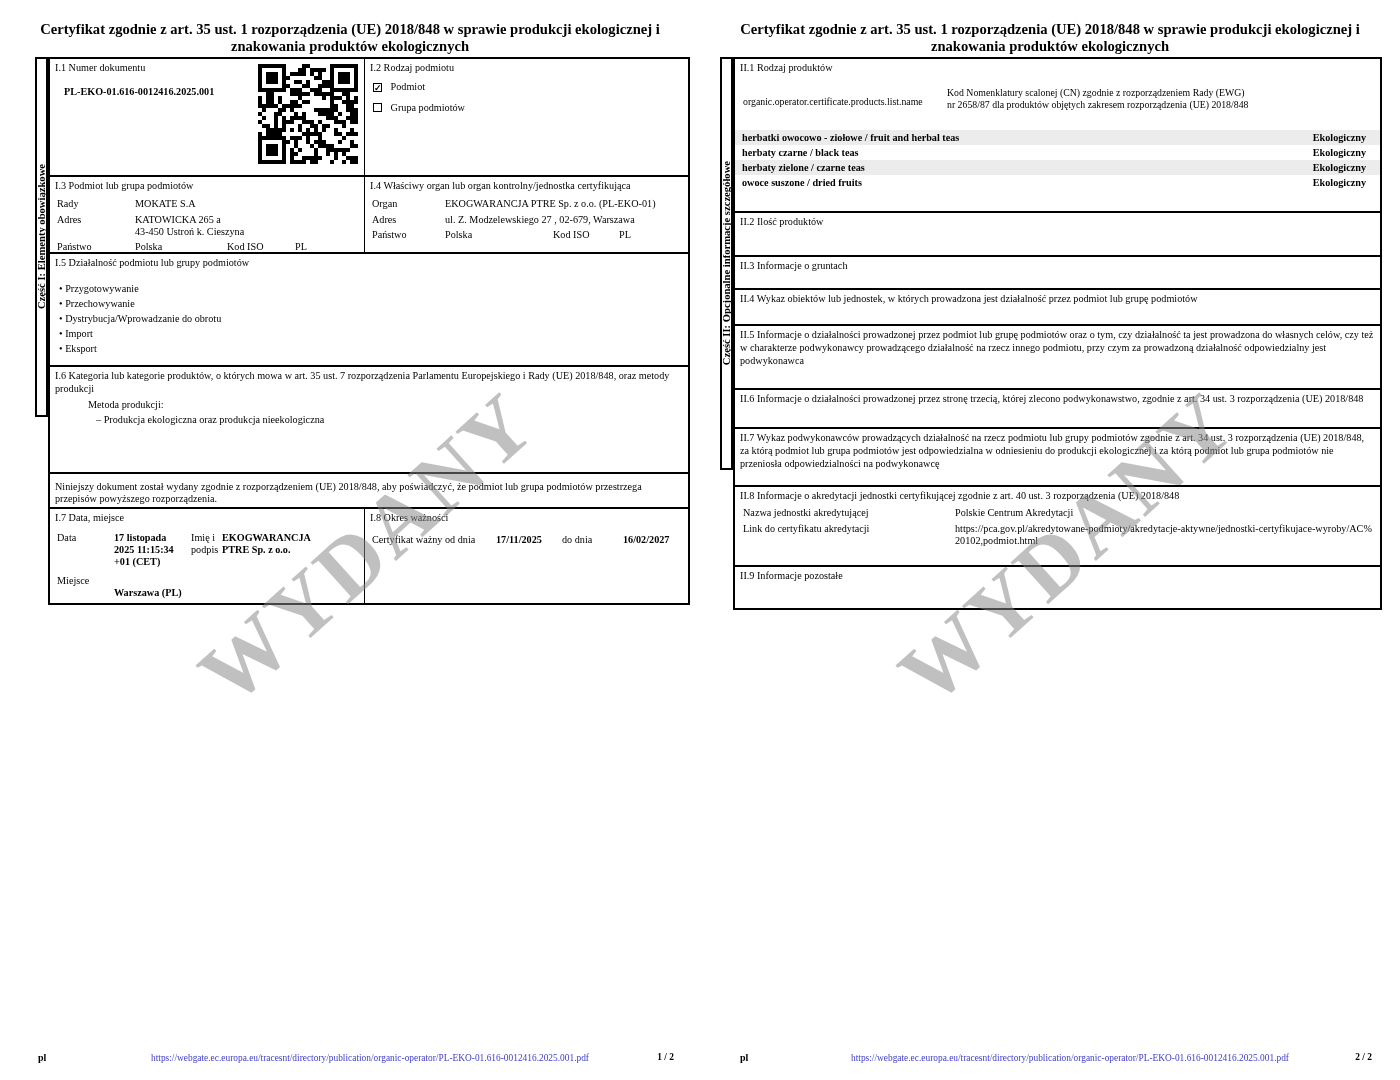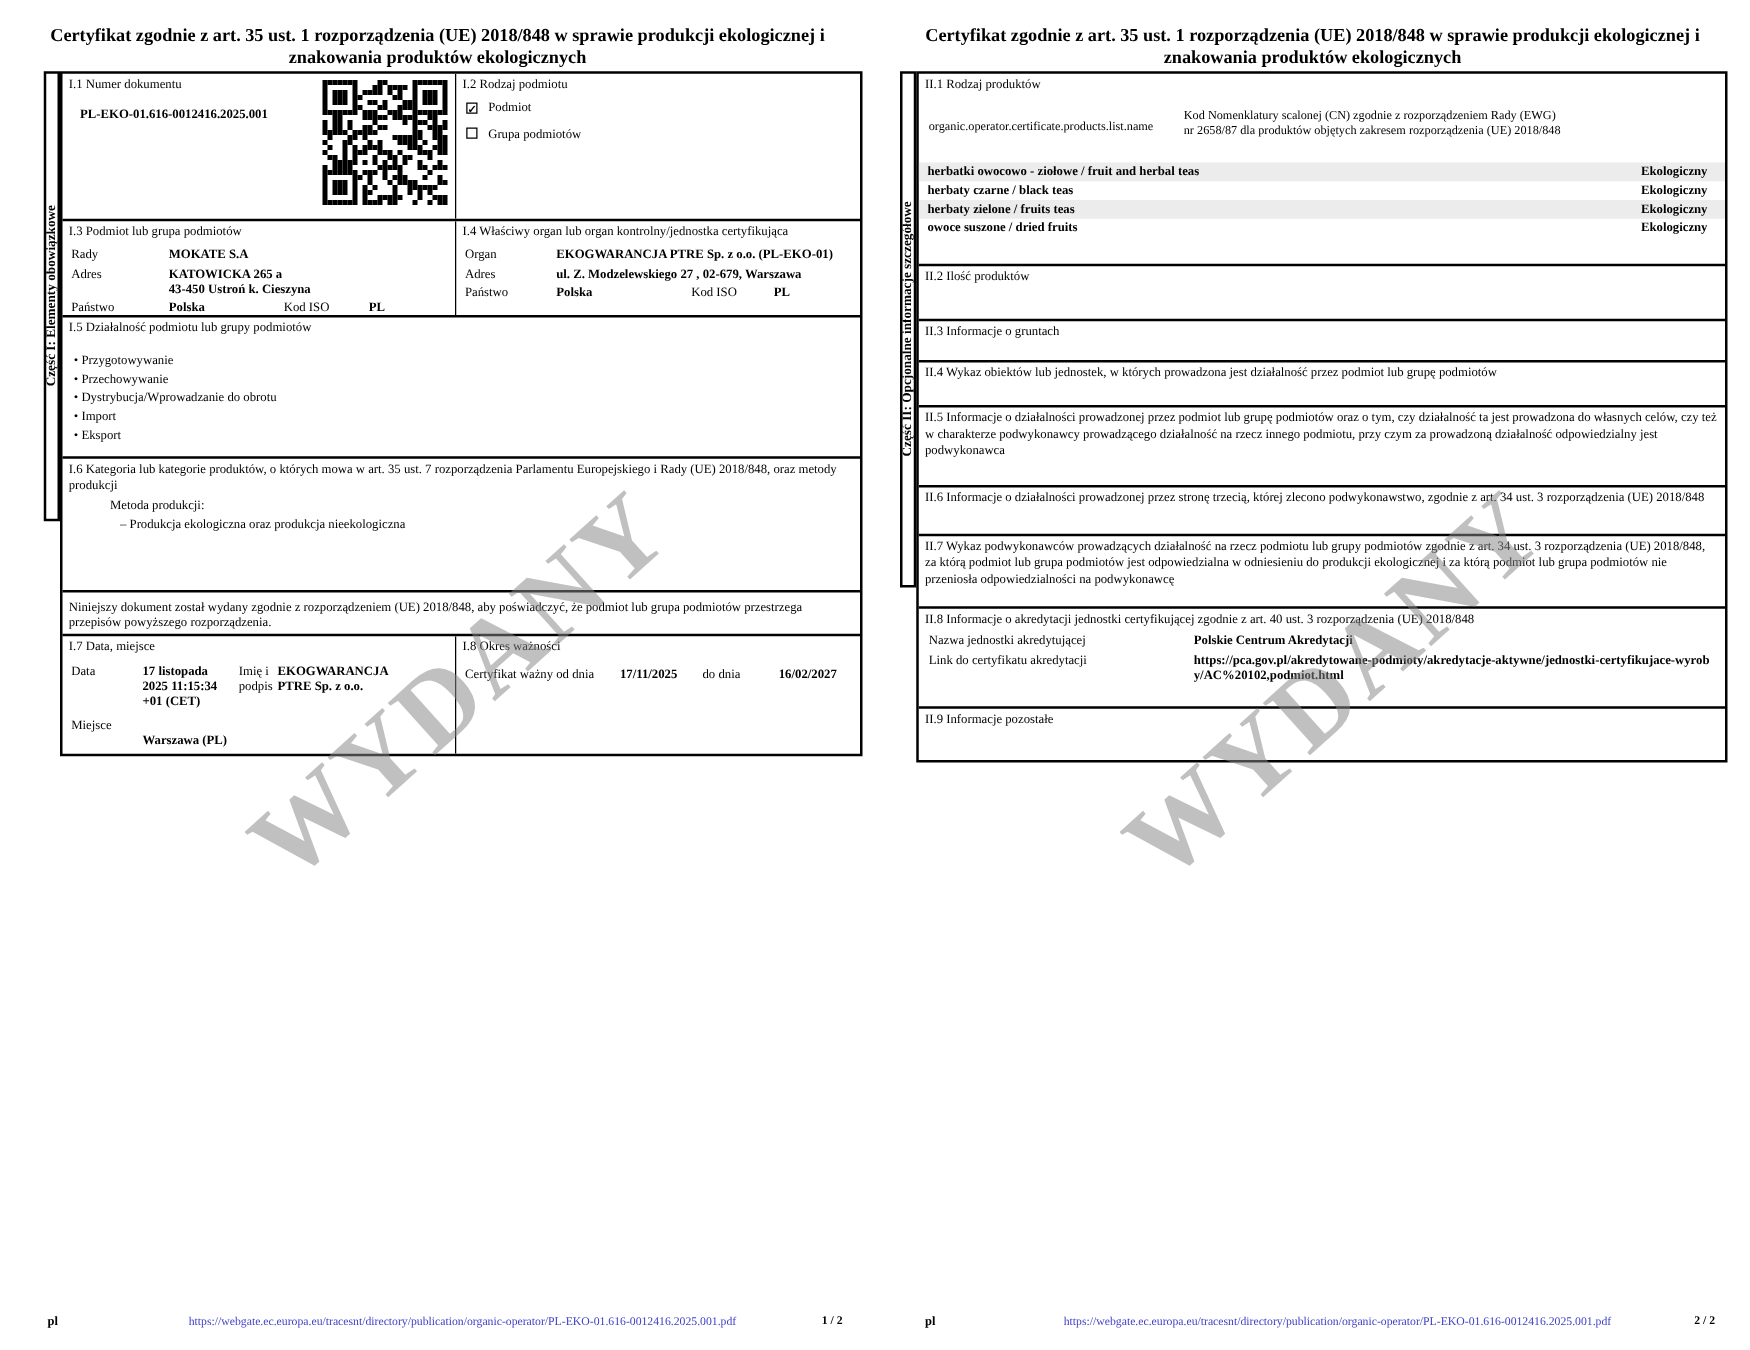"herbaty zielone / fruits teas" span.pname { text: fruits -> czarne }
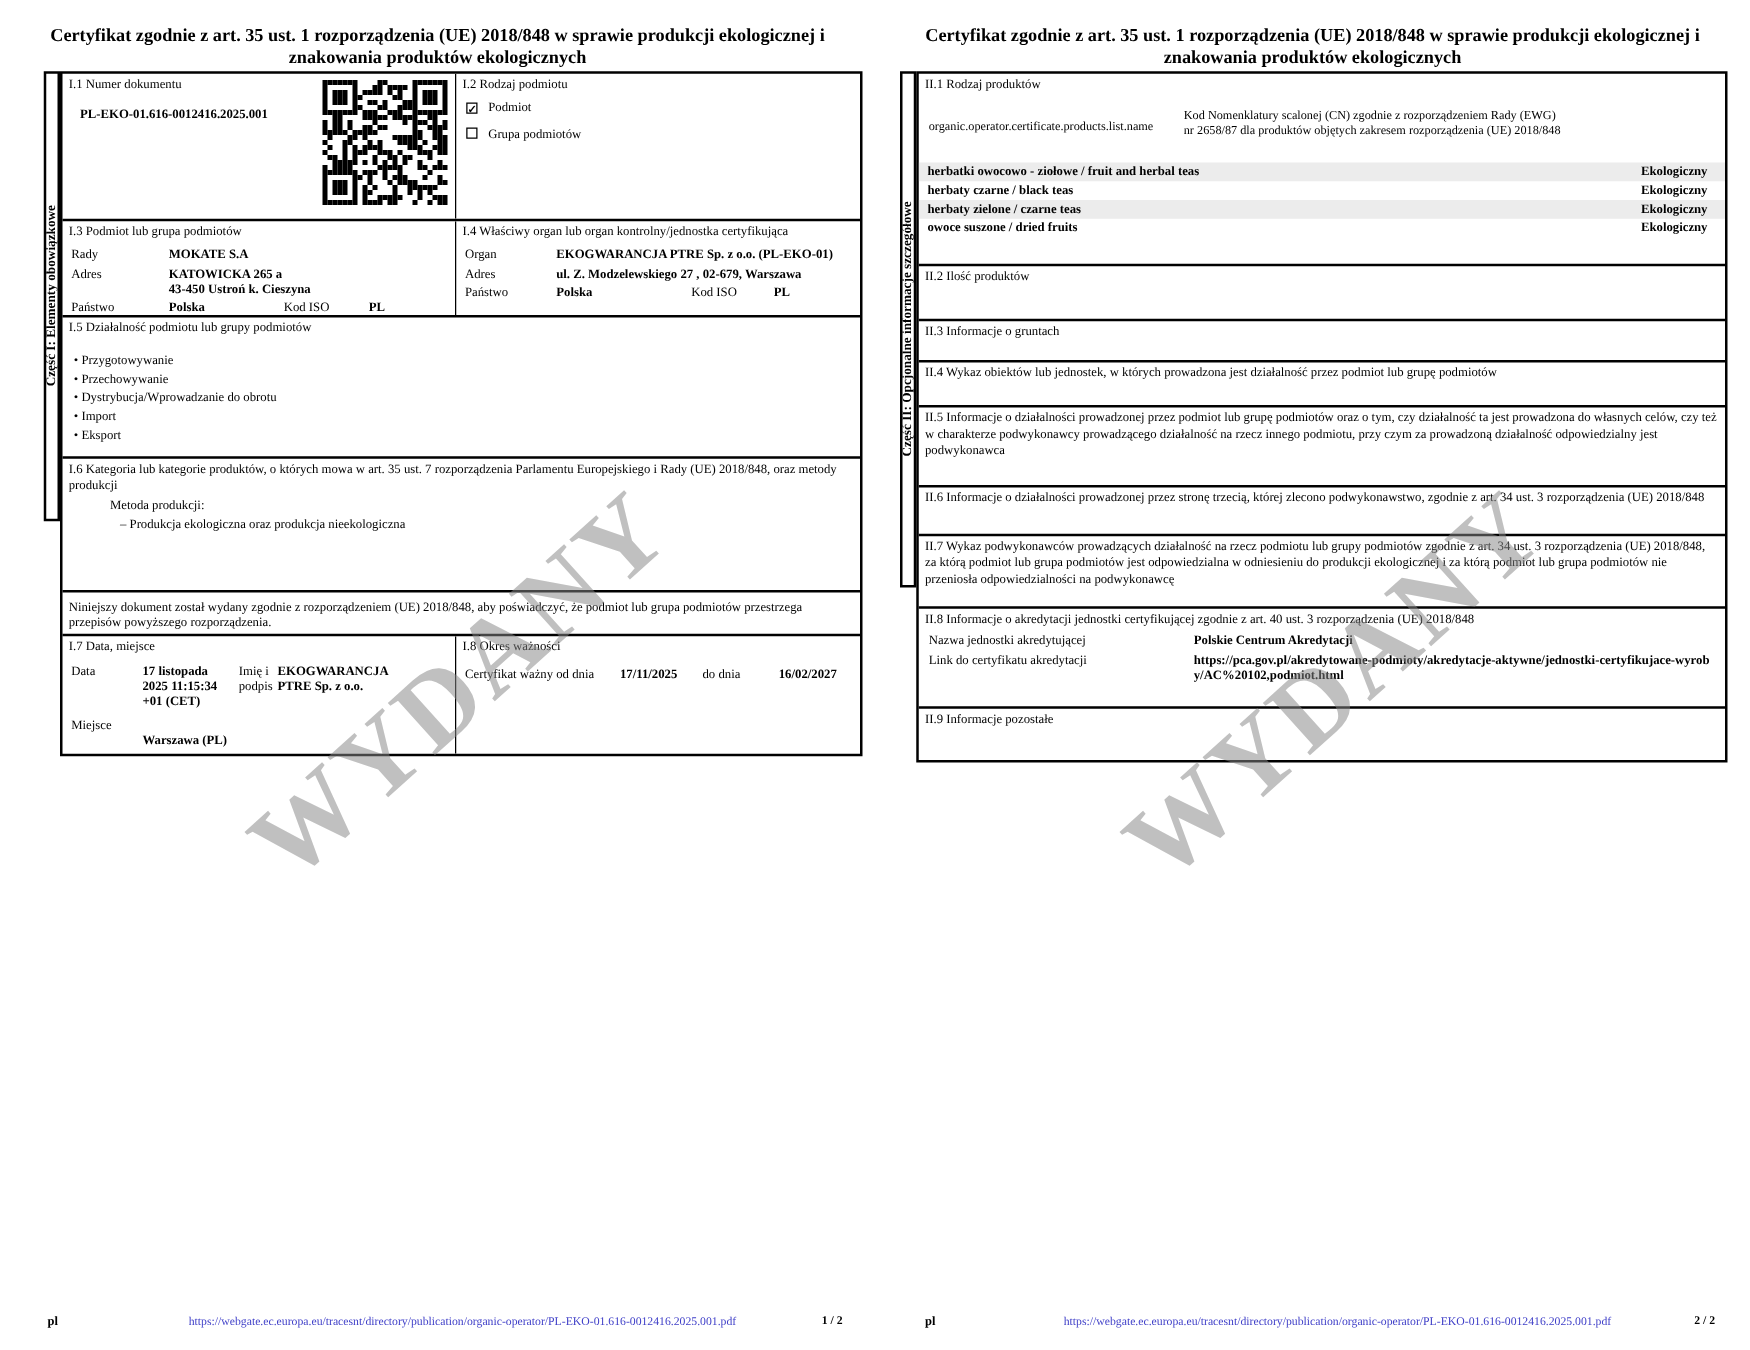"MOKATE S.A" .v { font-weight: bold -> normal }
